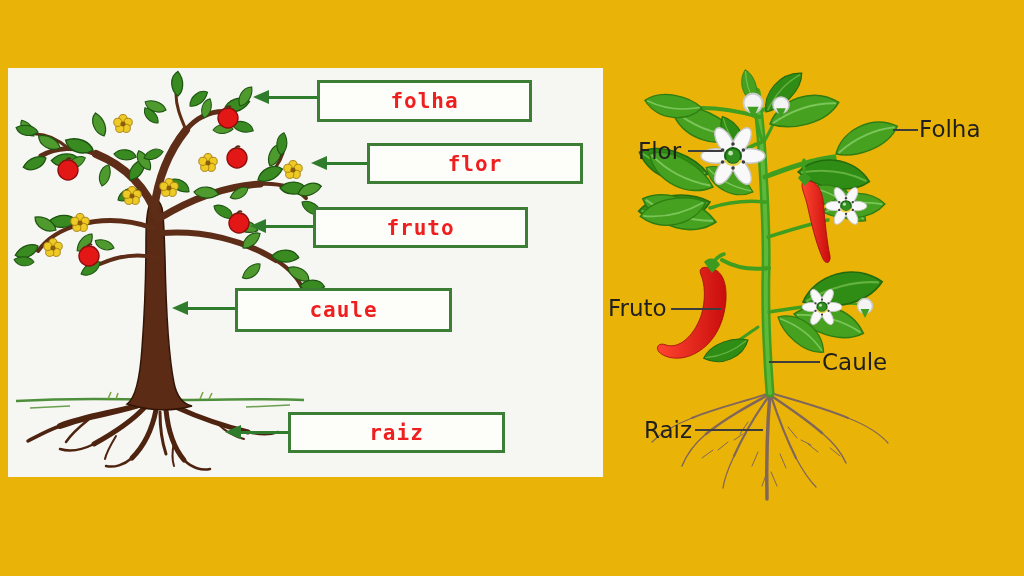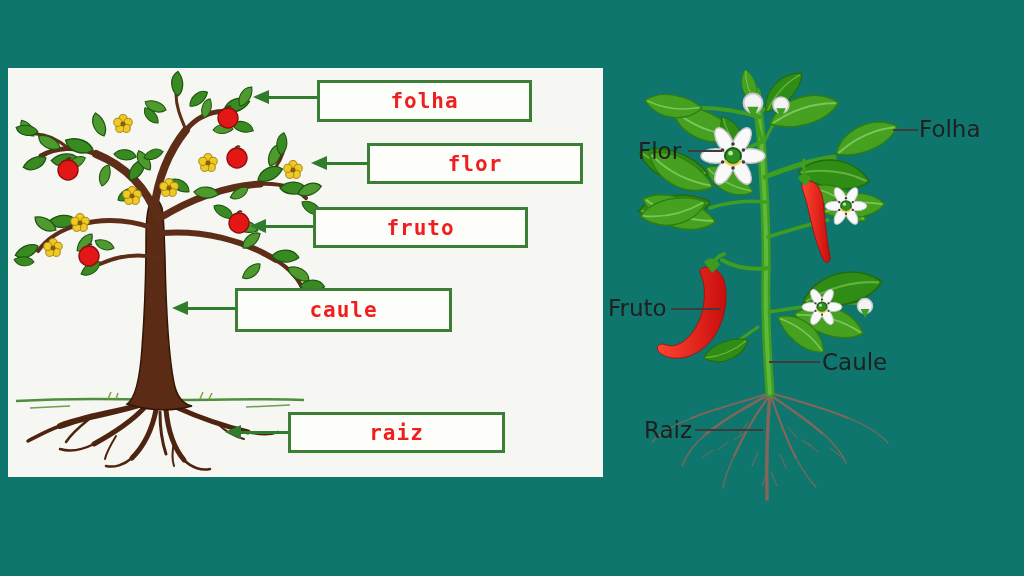"folha" #stage { background: #0f766e -> #eab308 }
